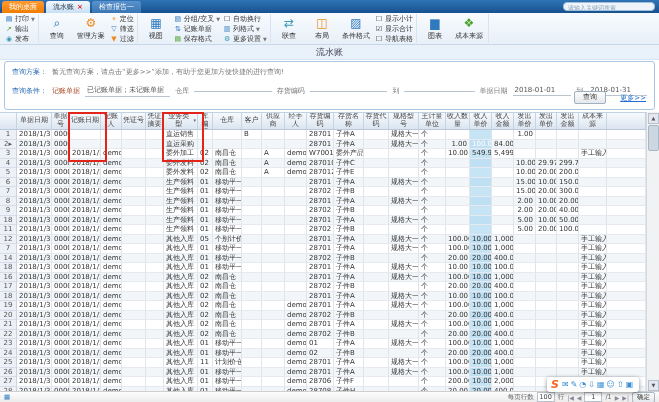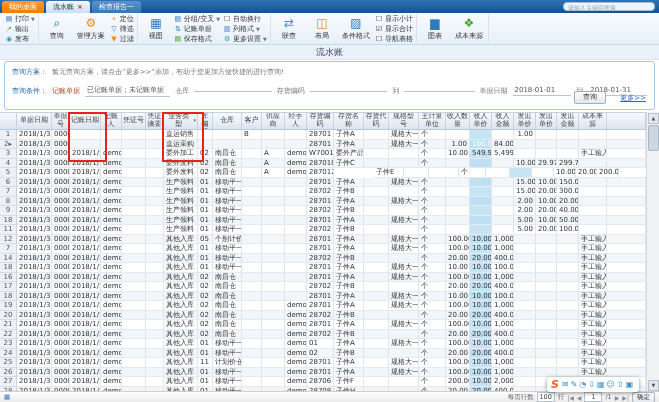"子件E" div.cell { margin-left: 40px -> none }
